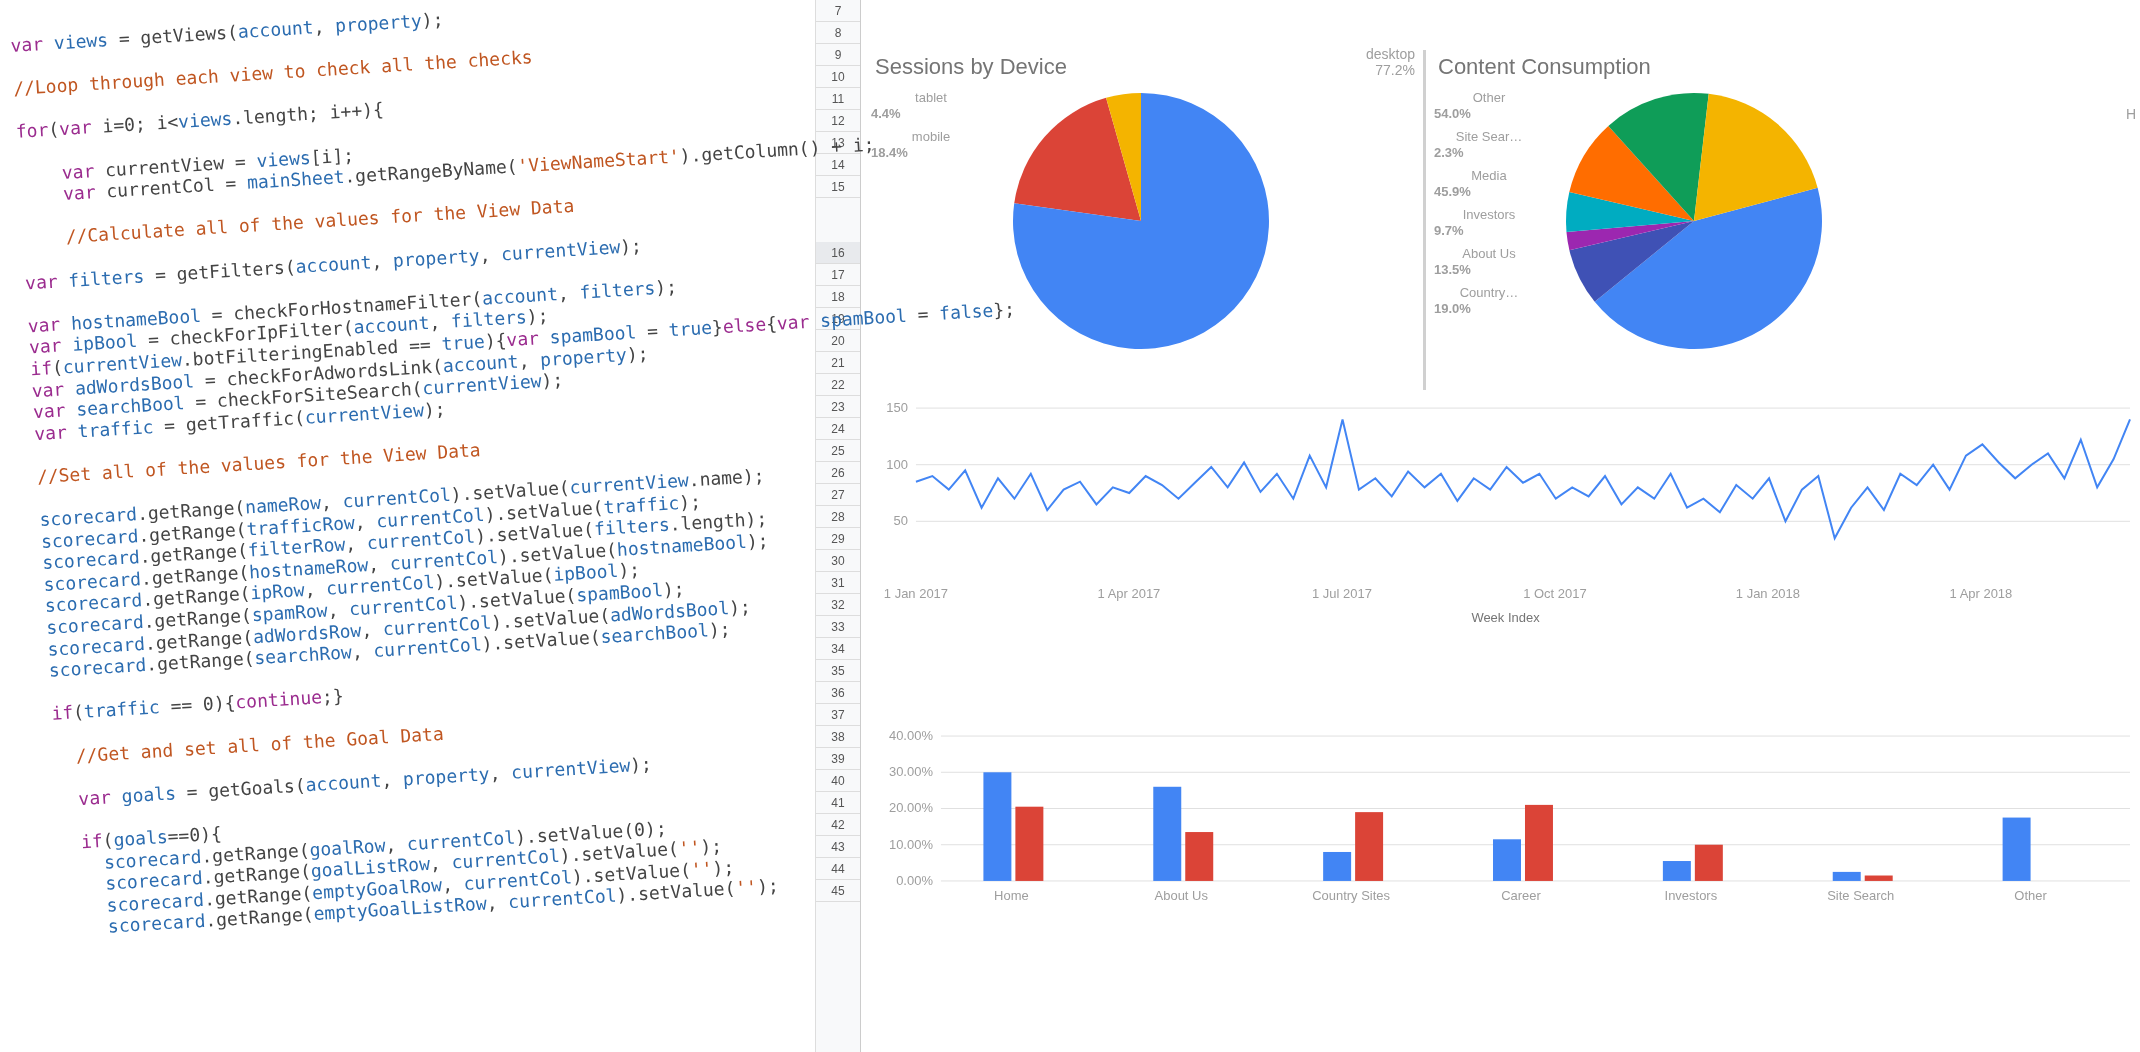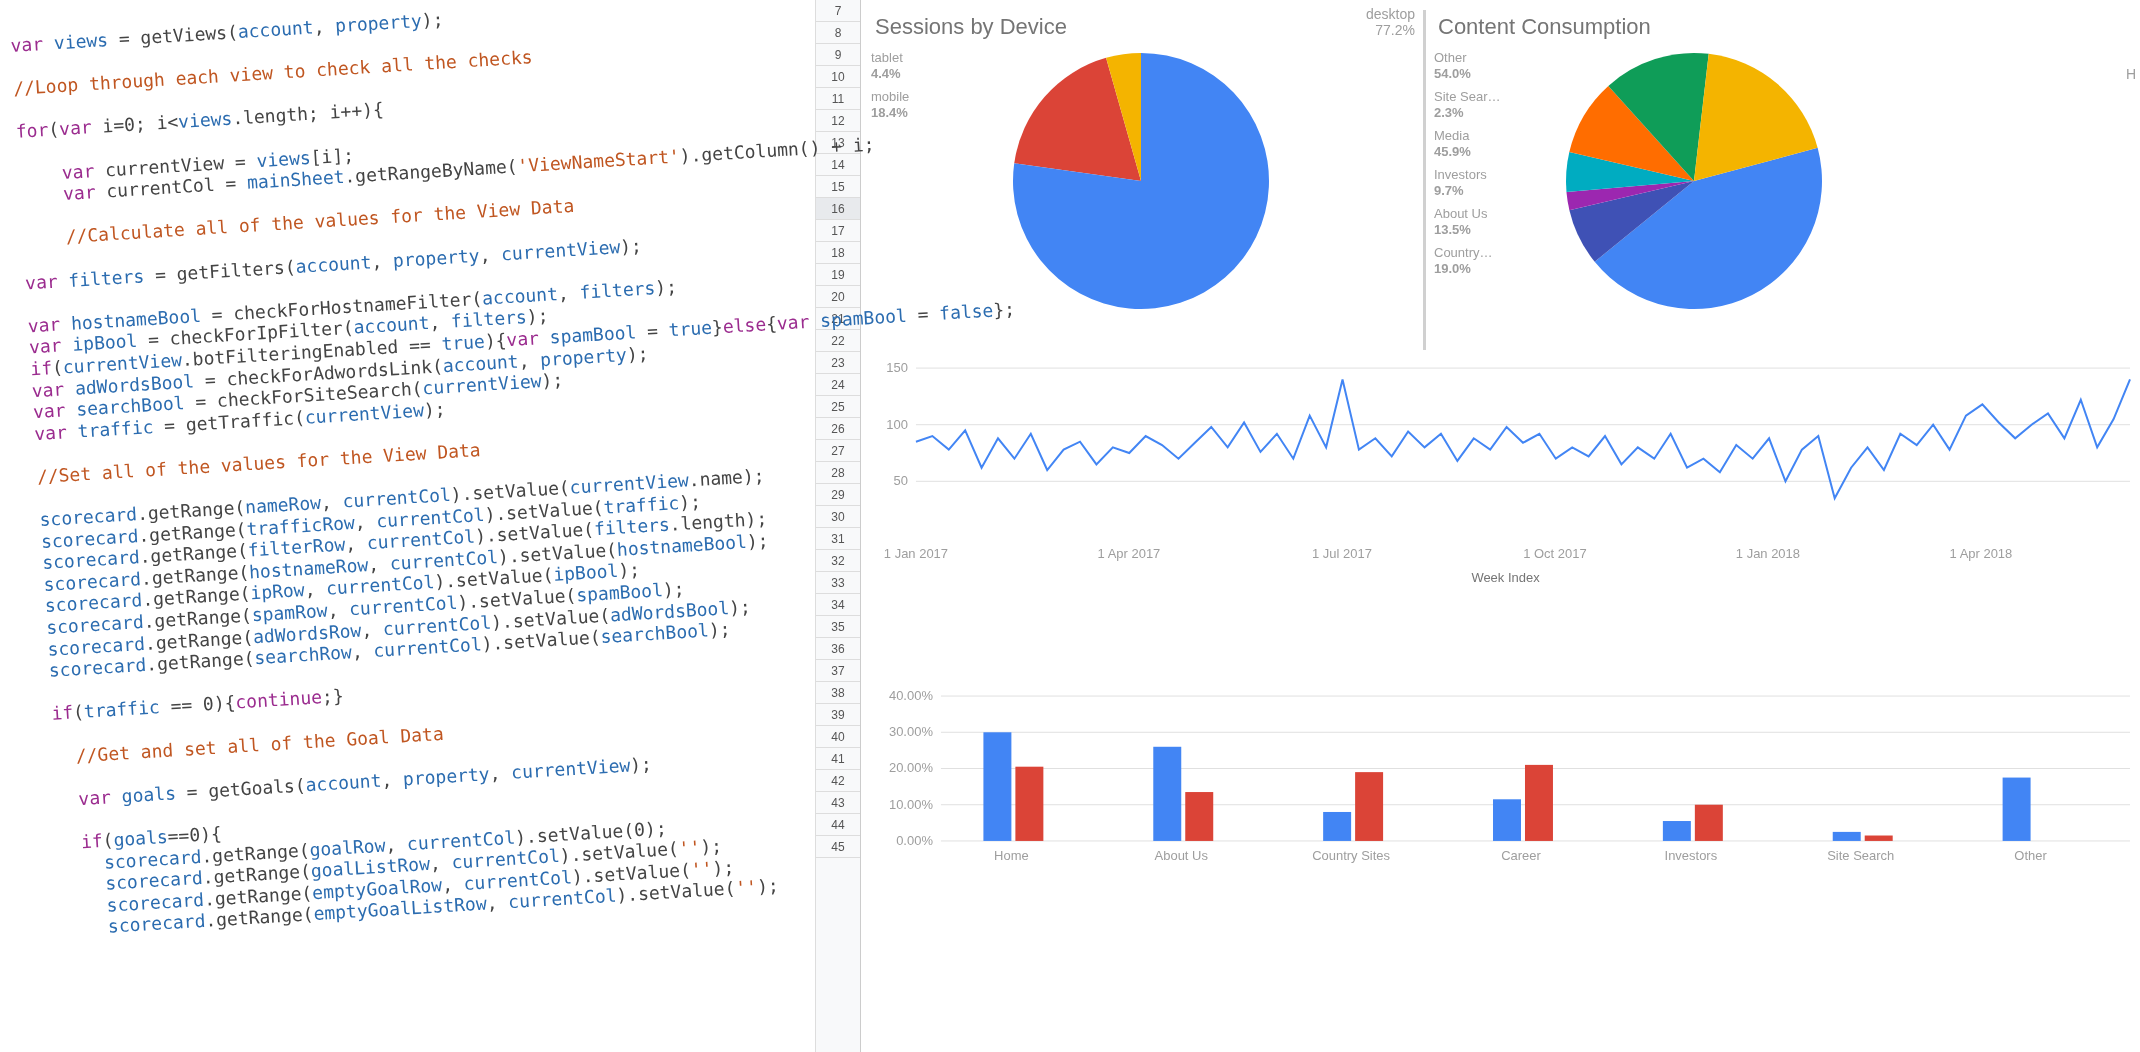"Sessions by Device" .dash { margin-top: none -> 40px }
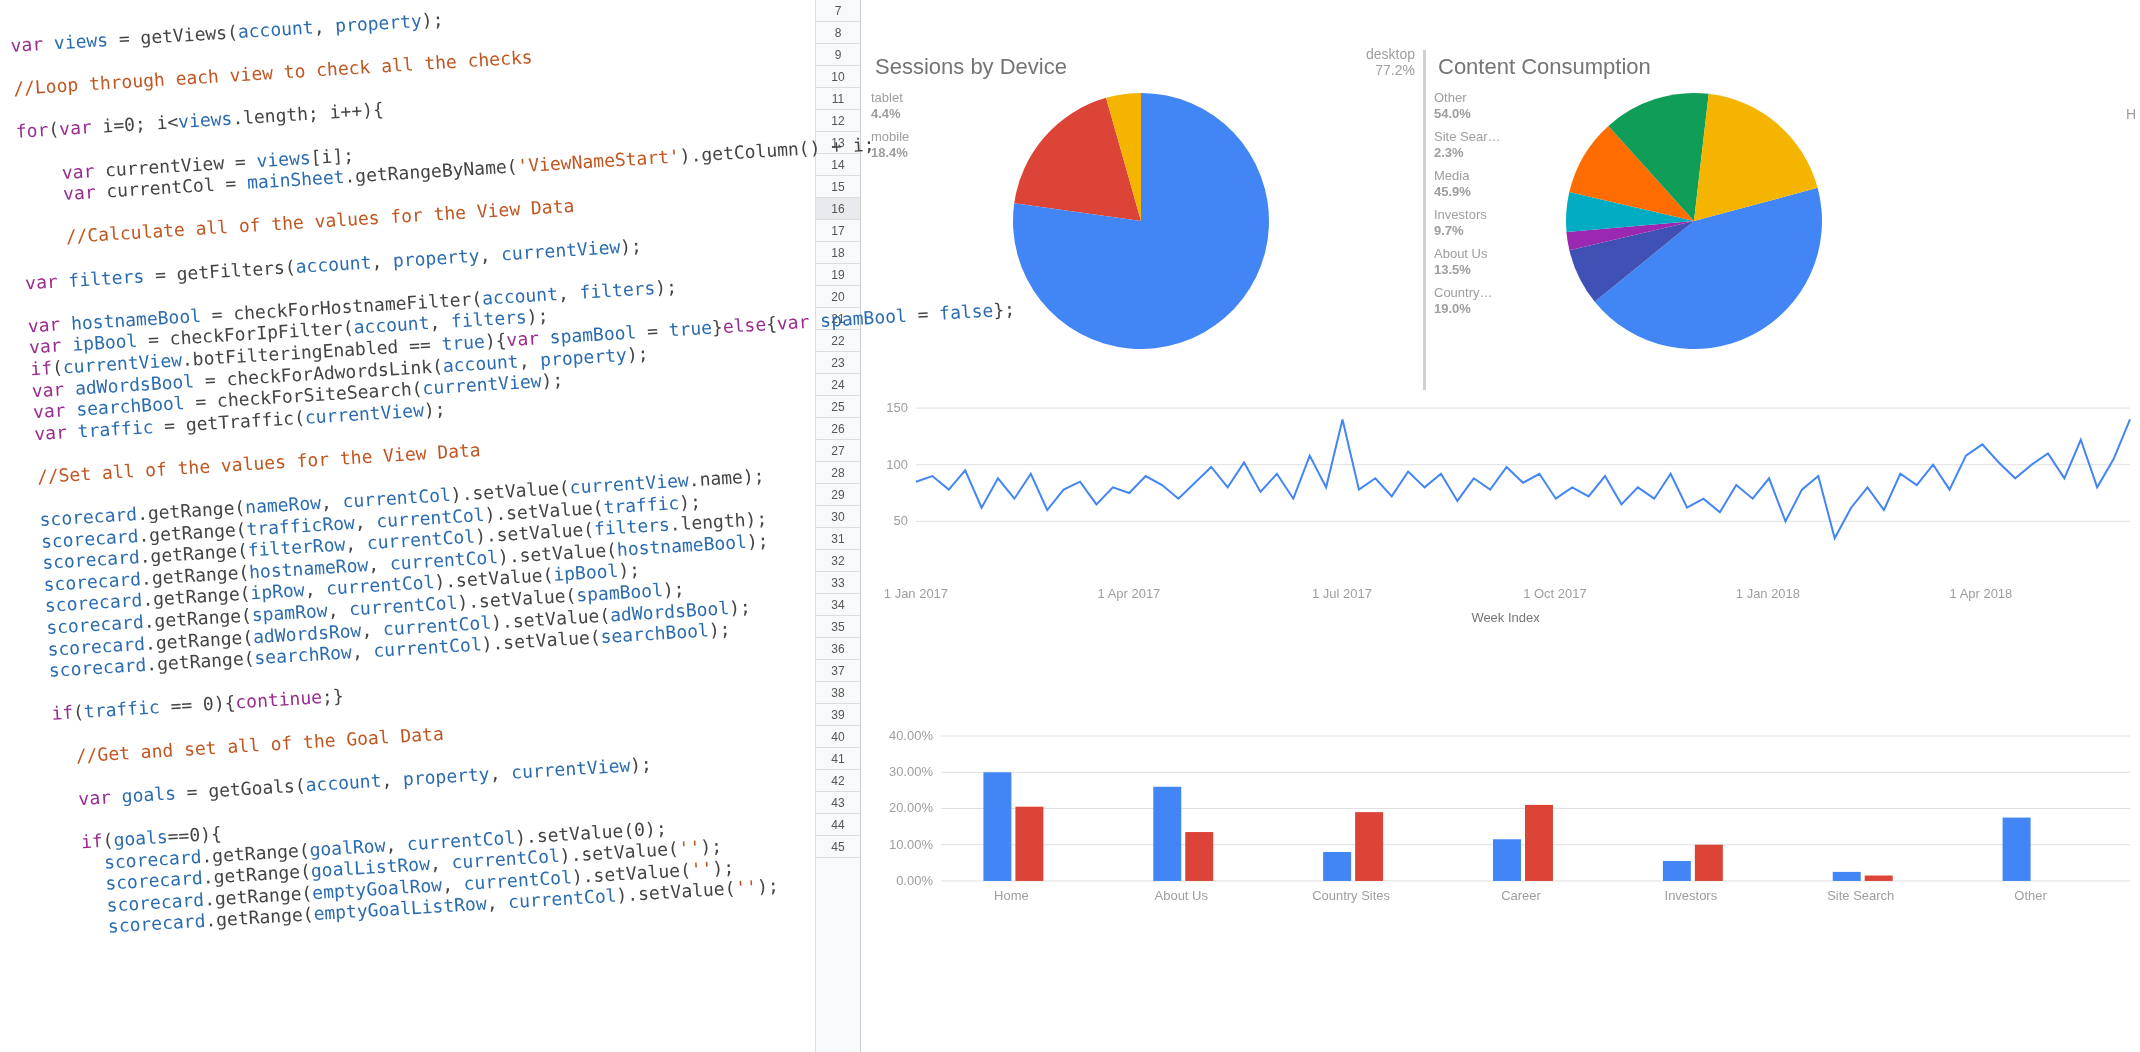"tablet" .pie-labels .lbl { text-align: none -> center }
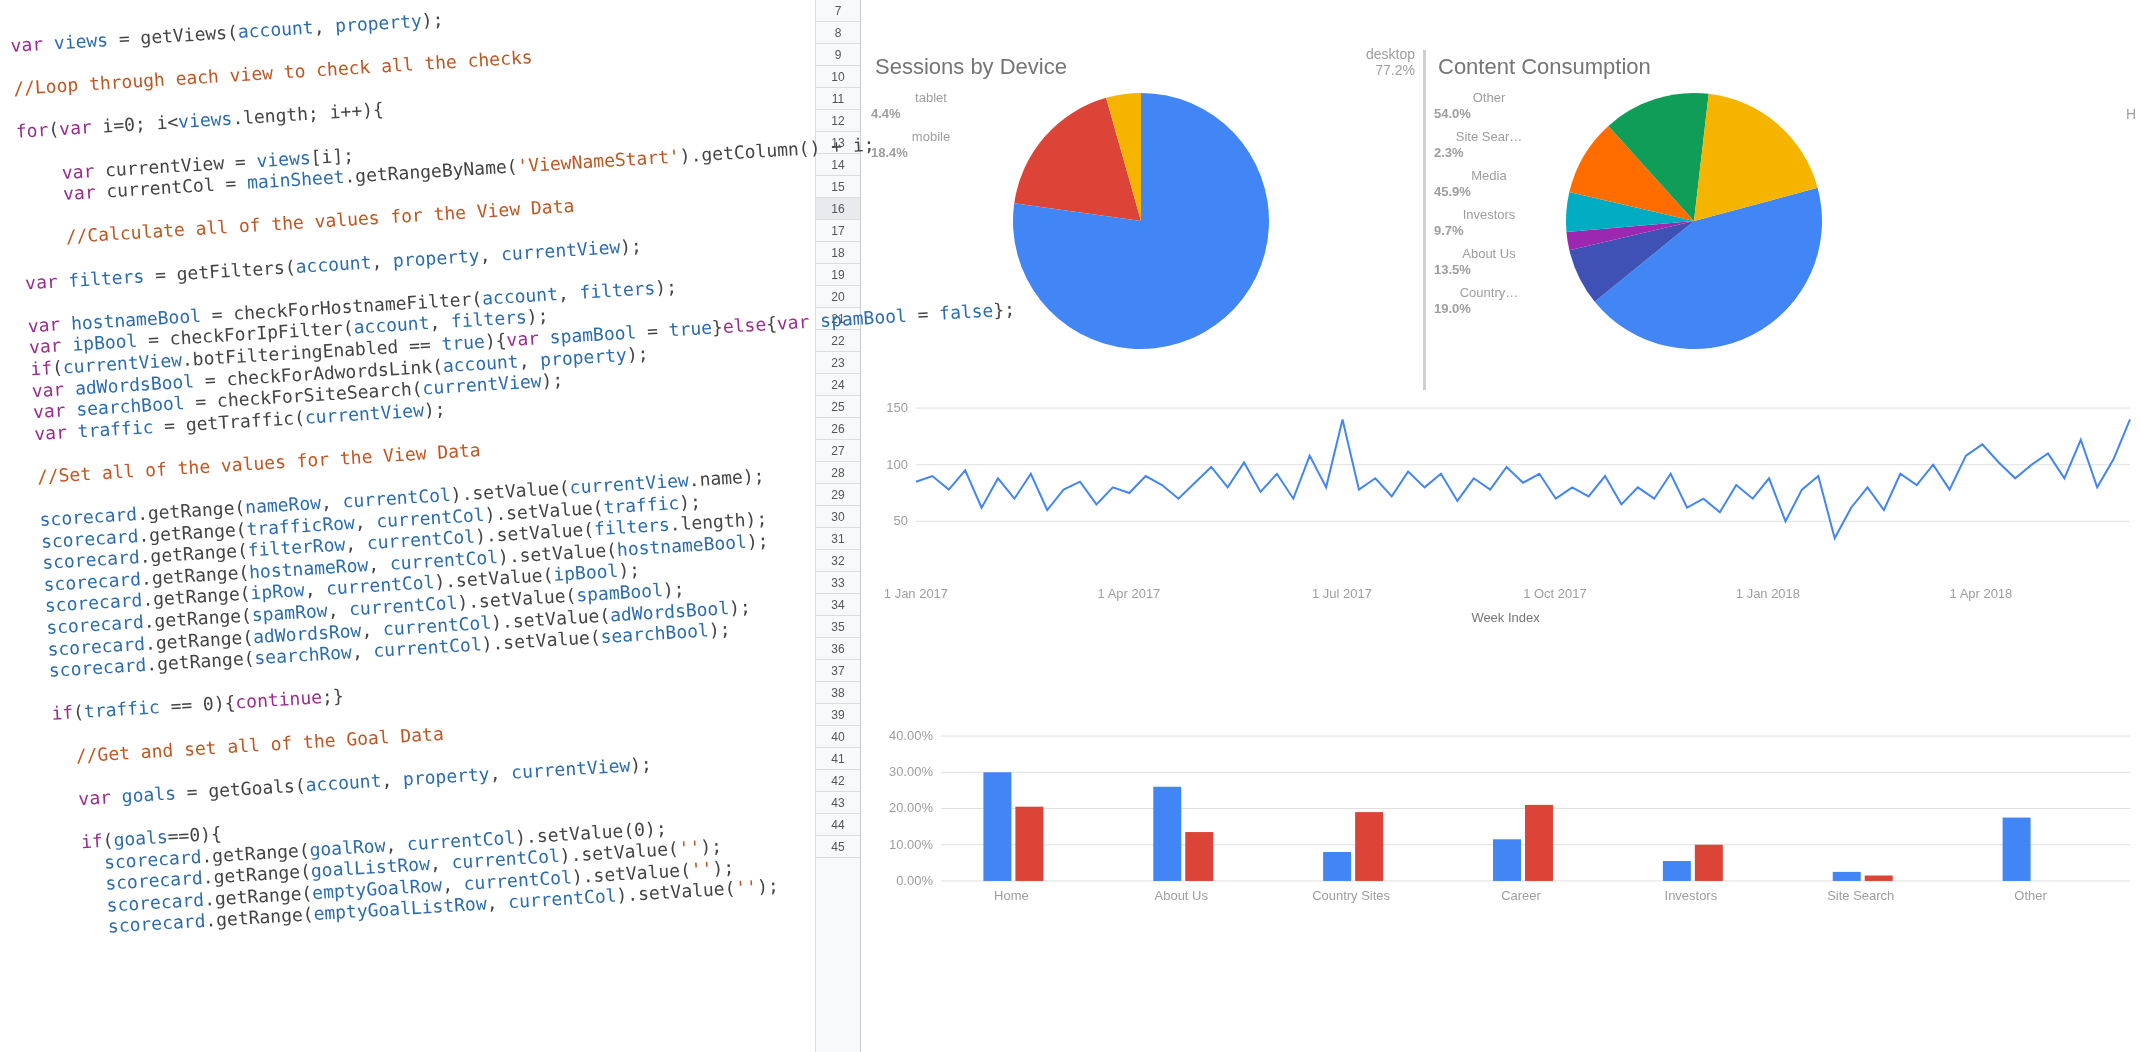"16" .row-gutter .rownum.sel { margin-top: none -> 44px }
